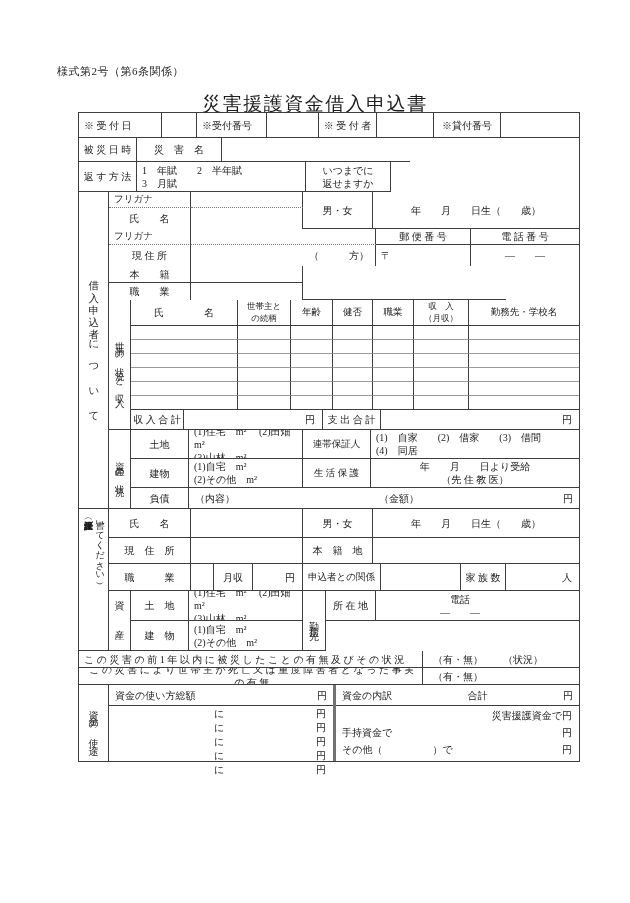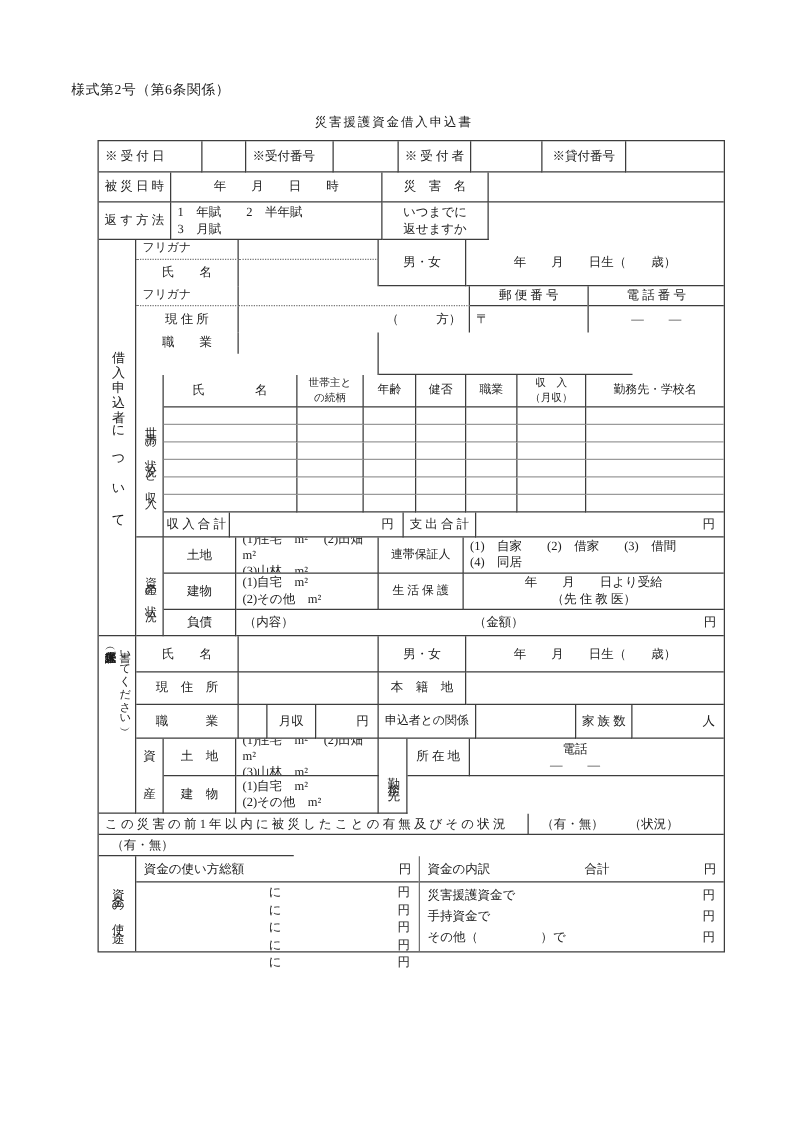"災害援護資金借入申込書" .title { font-size: 10px -> 19px }
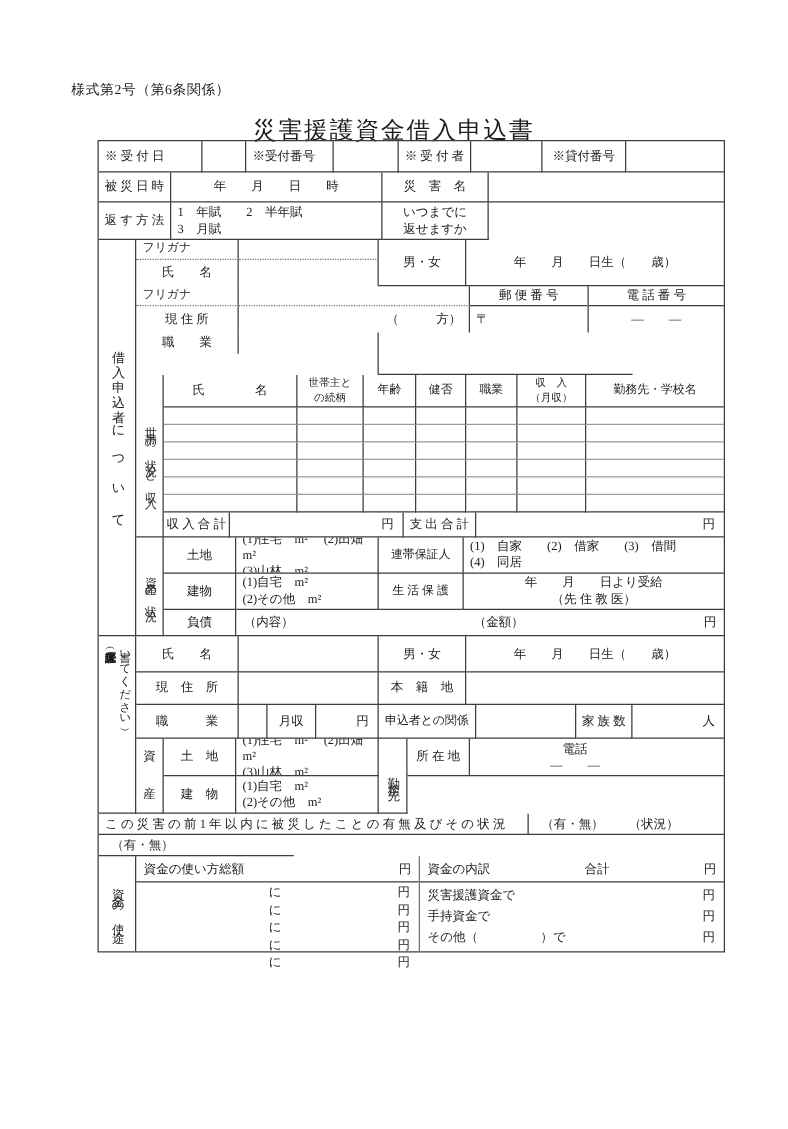"年 月 日 時" div.c { html: <div>年 月 日 時</div> -> none }
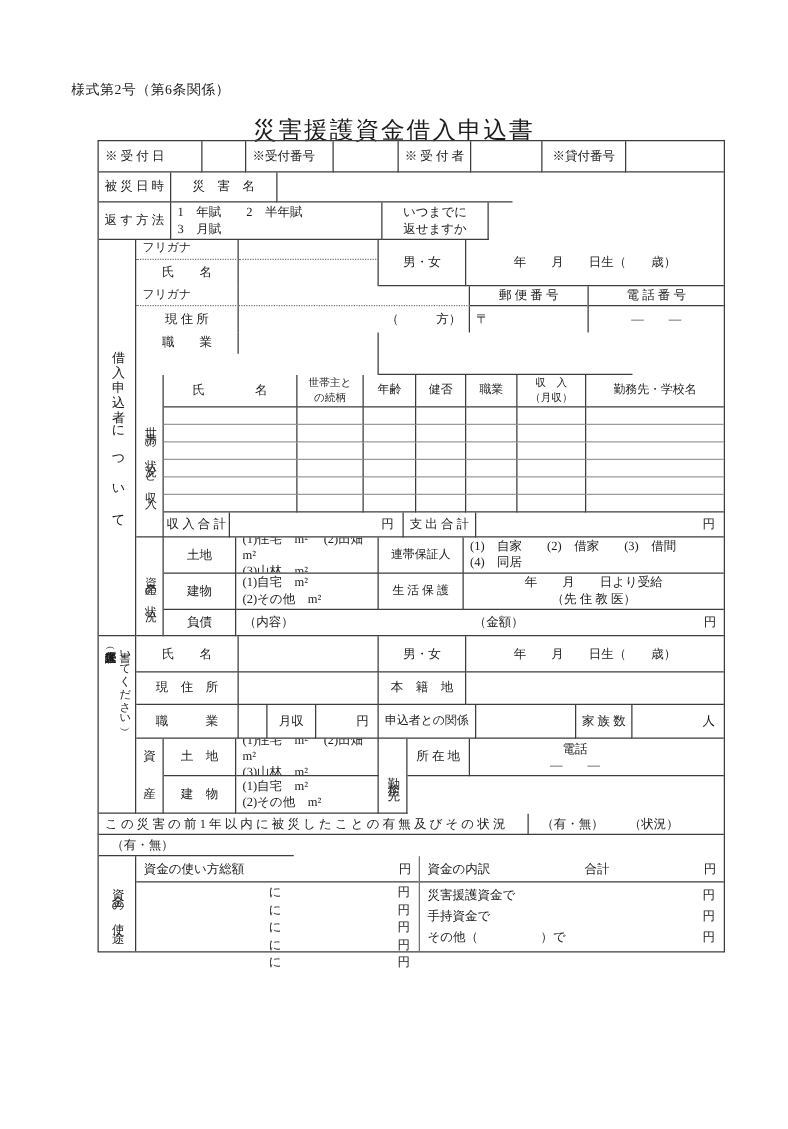"本 籍" div.r { html: none -> <div> <div>本 籍</div> <div></div> </div> }
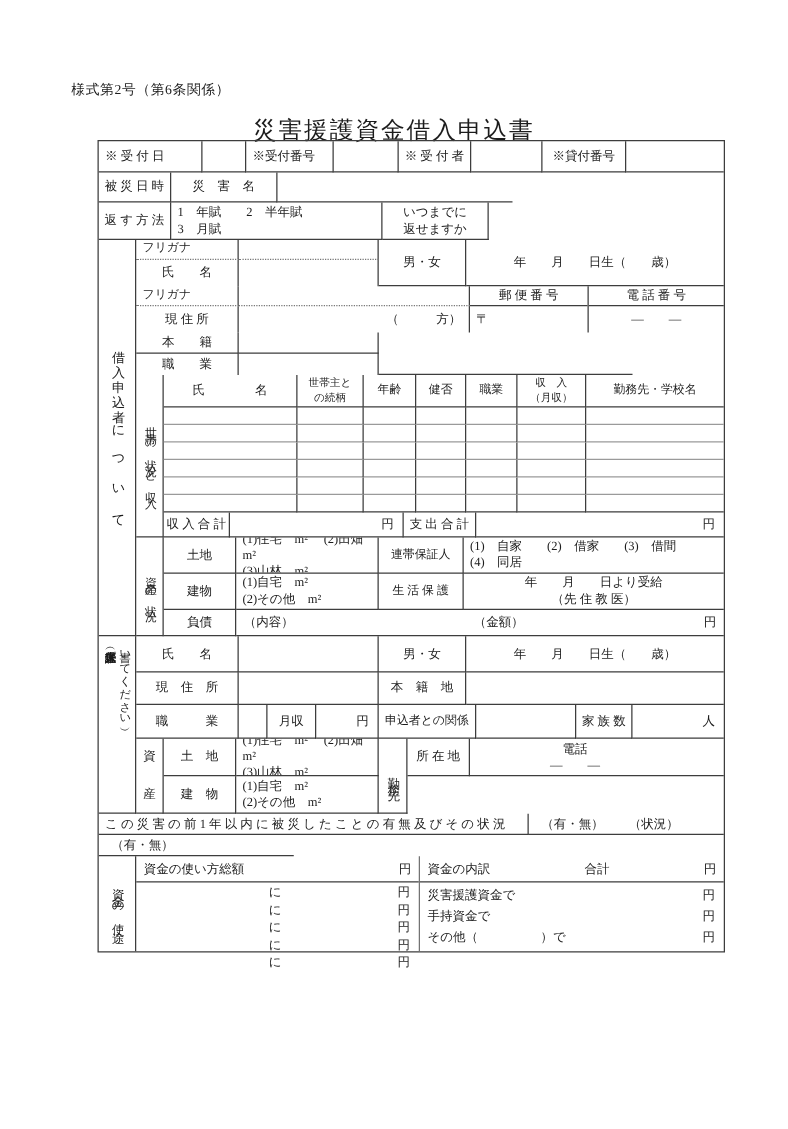"この災害により世帯主が死亡又は重度障害者となった事実の有無" div.c { html: none -> <div>この災害により世帯主が死亡又は重度障害者となった事実の有無</div> }
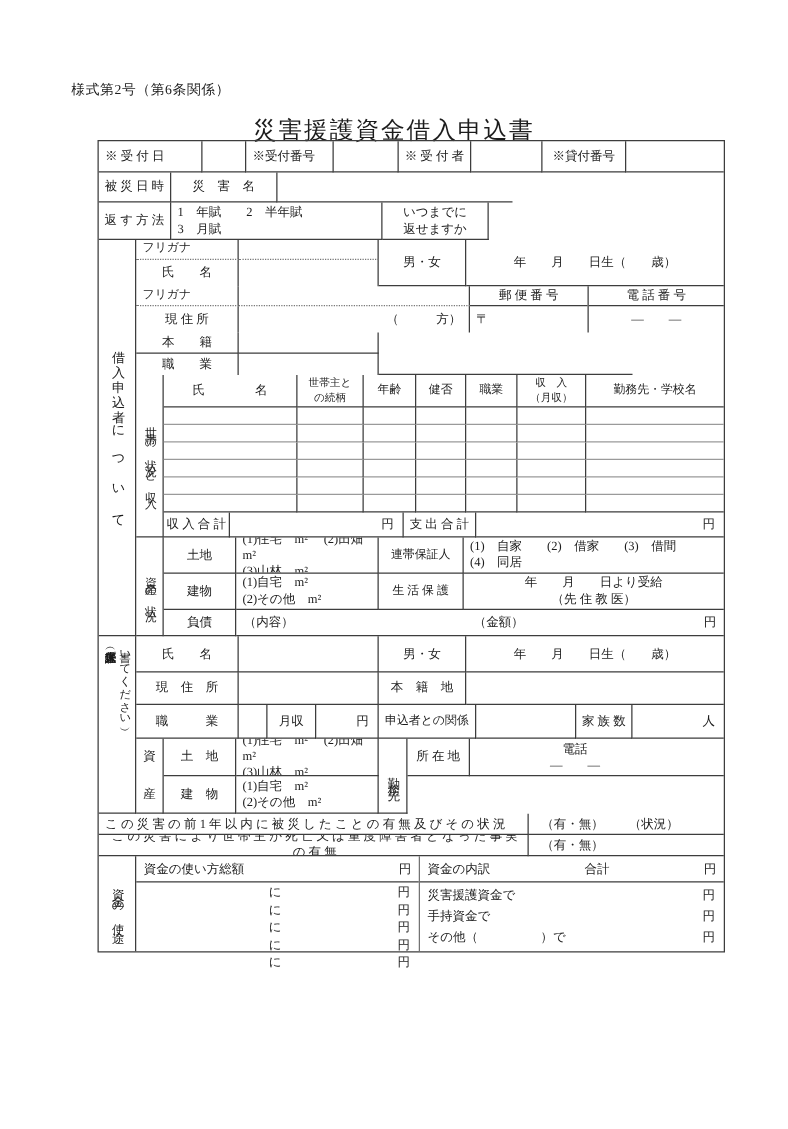"資金の使い方総額" div.col { border-right: 1px solid #737373 -> 3px solid #737373 }
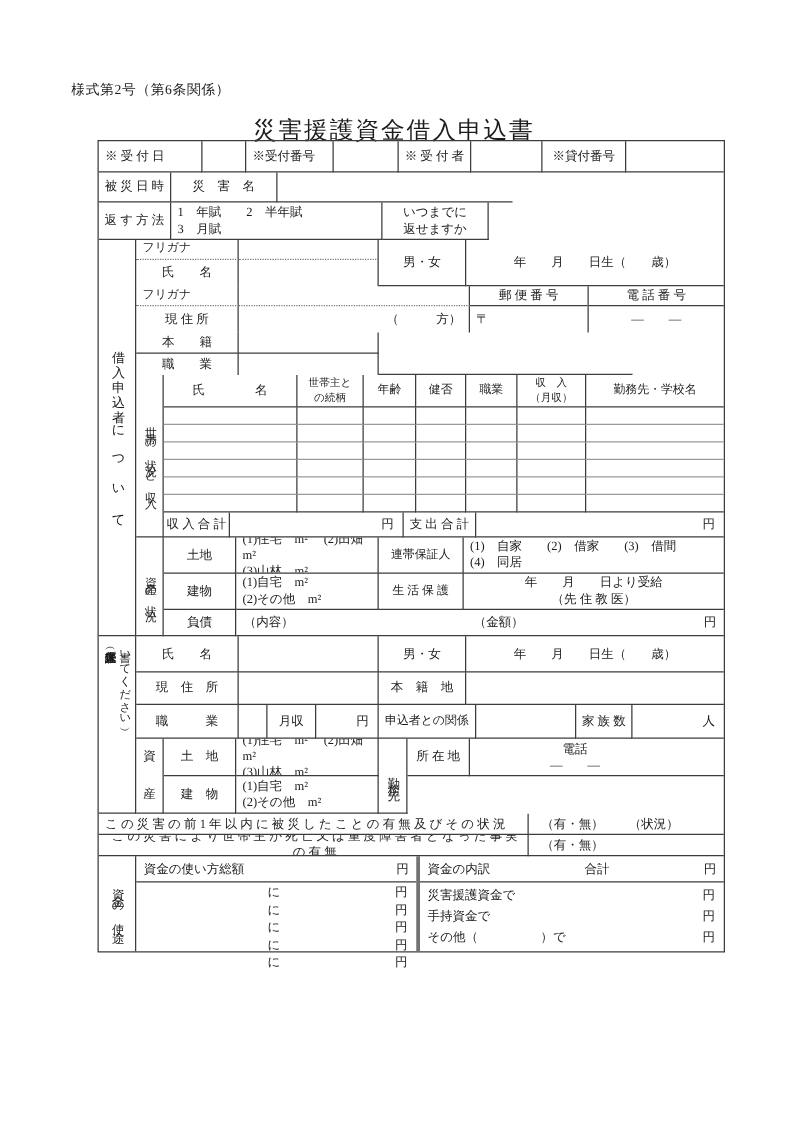"災害援護資金で" div.r { justify-content: space-between -> flex-end }
